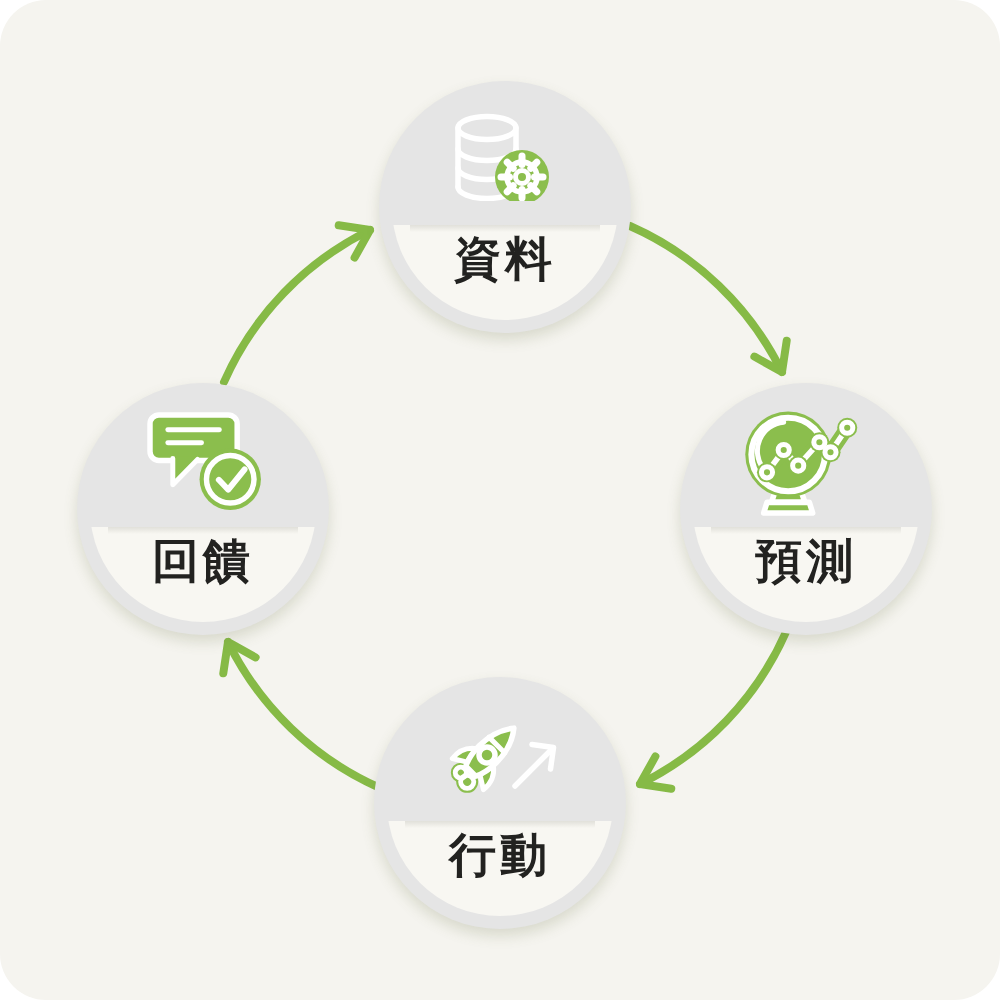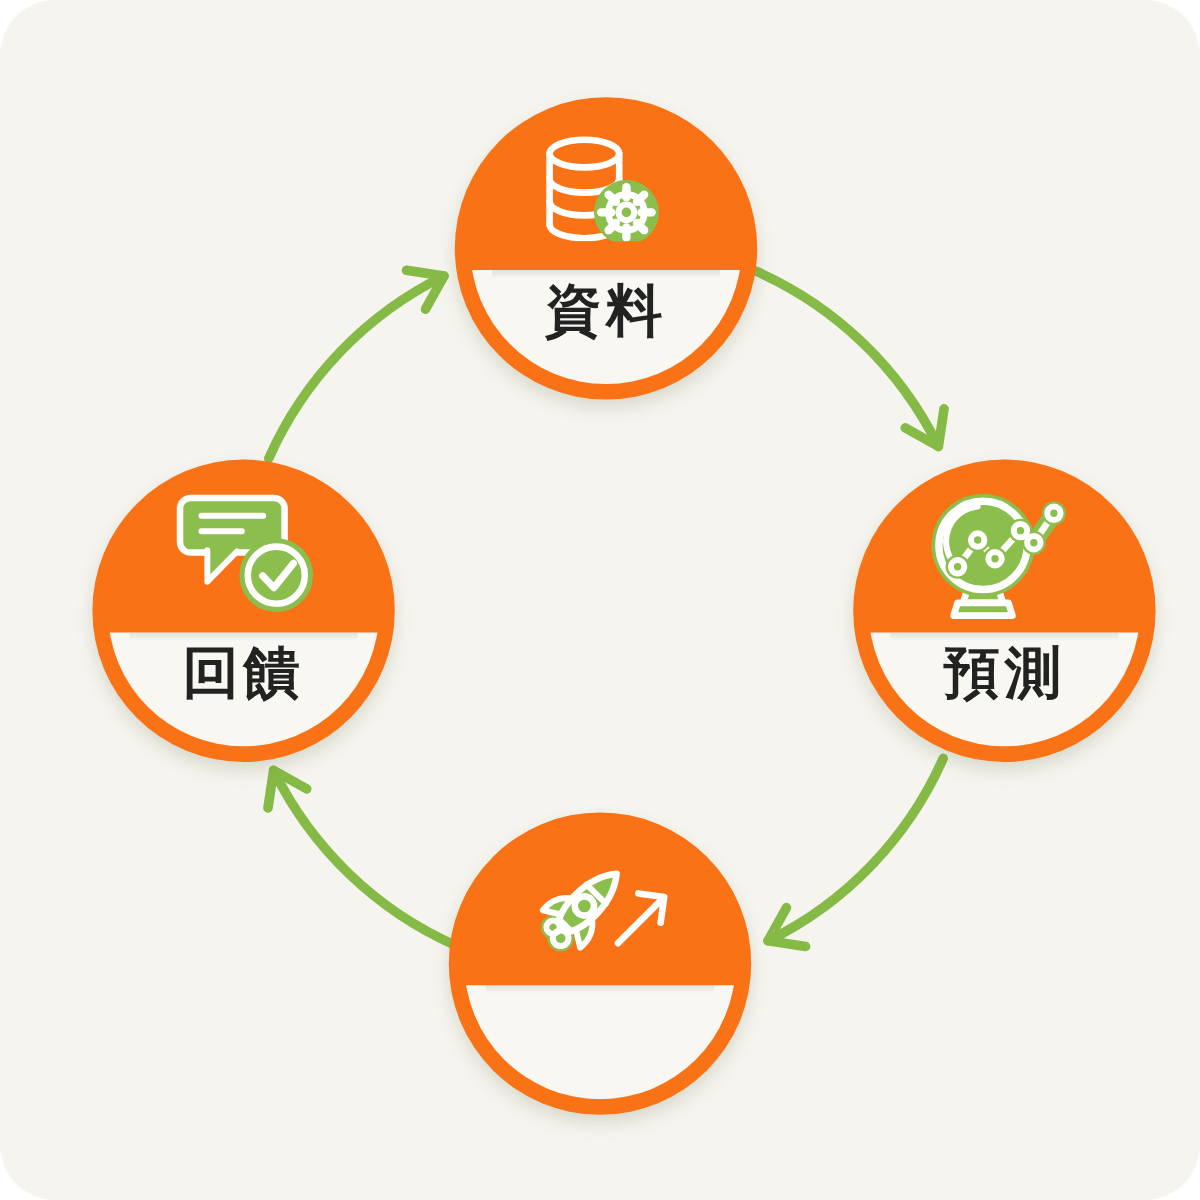"資料" .node { background: #f97316 -> #e5e5e5 }
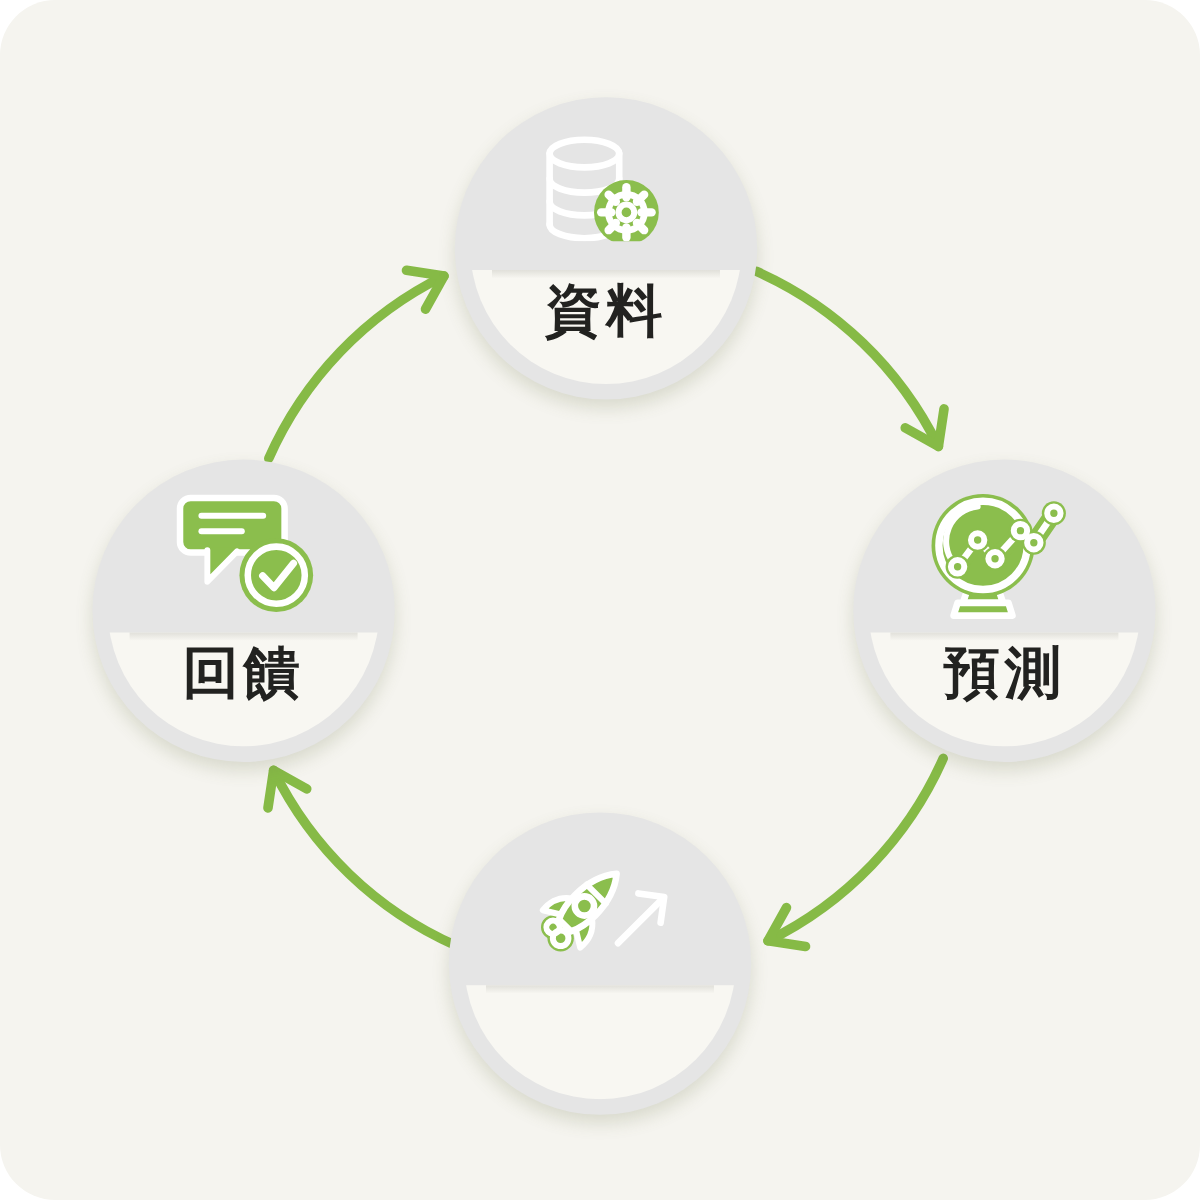"預測" .node-right { left: 711px -> 680px }
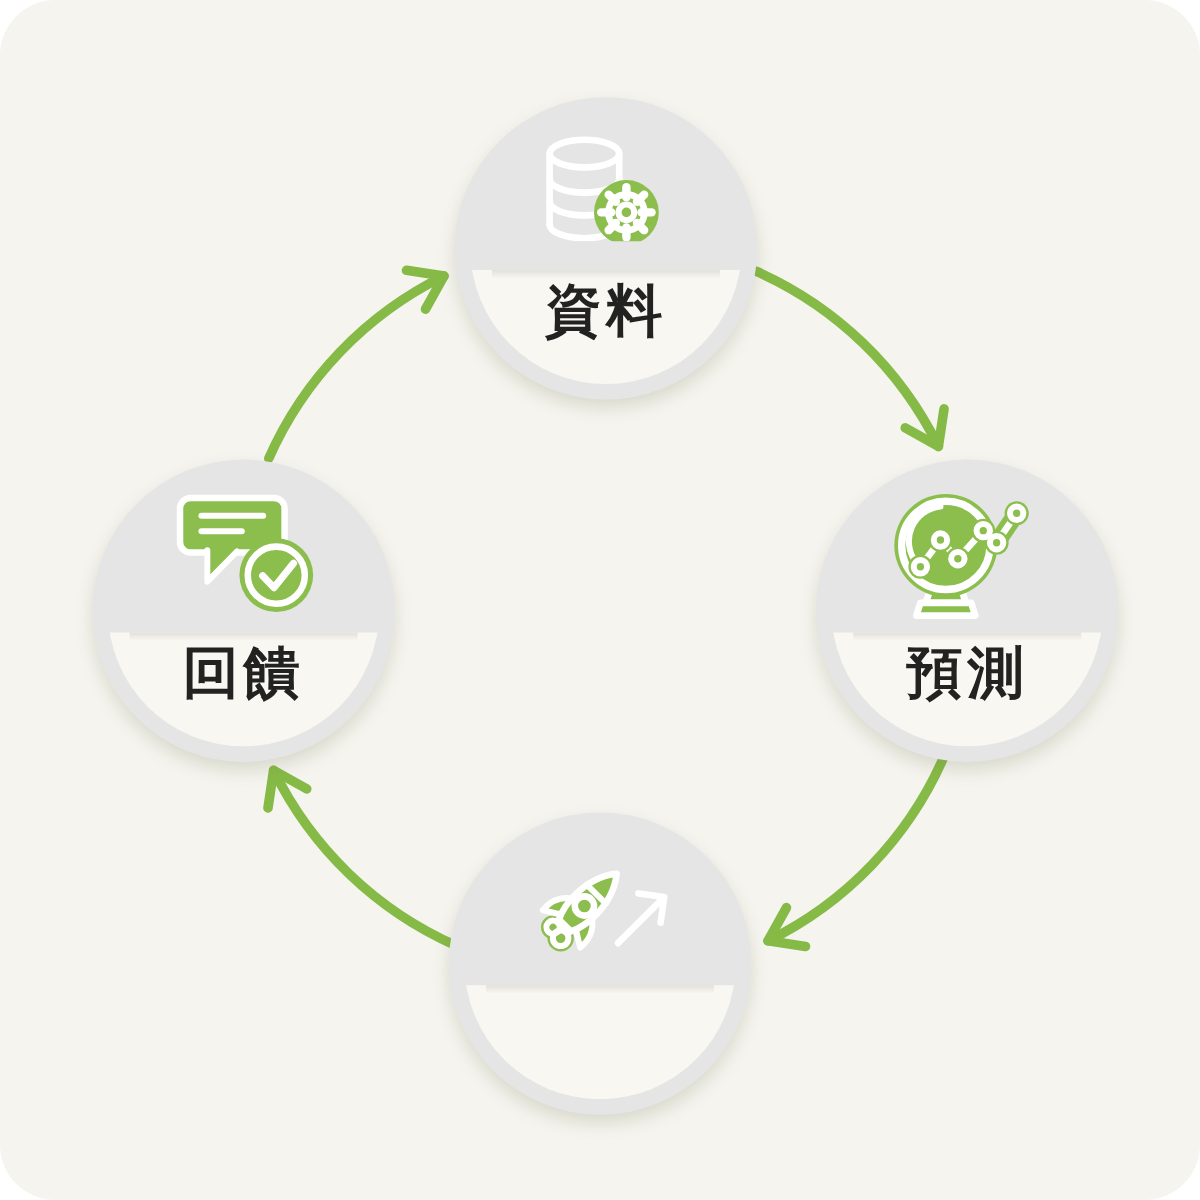"行動" div.label { html: none -> <div>行動</div> }
